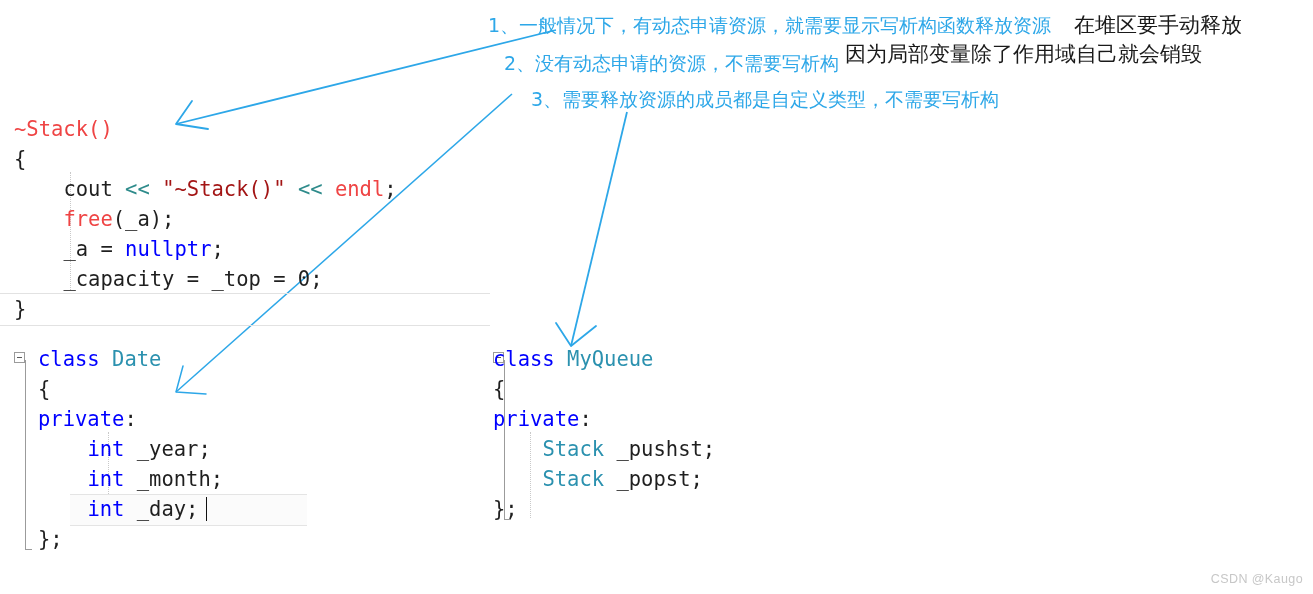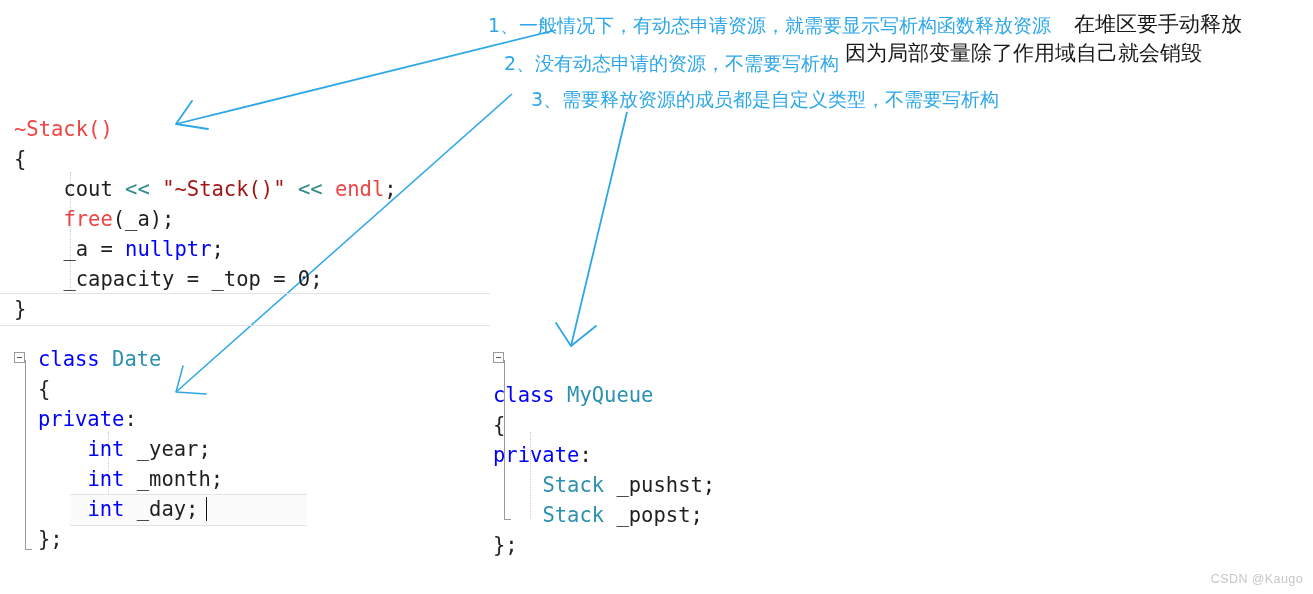"在堆区要手动释放" .anno-black { font-family: Liberation Mono, monospace -> Liberation Serif, serif }
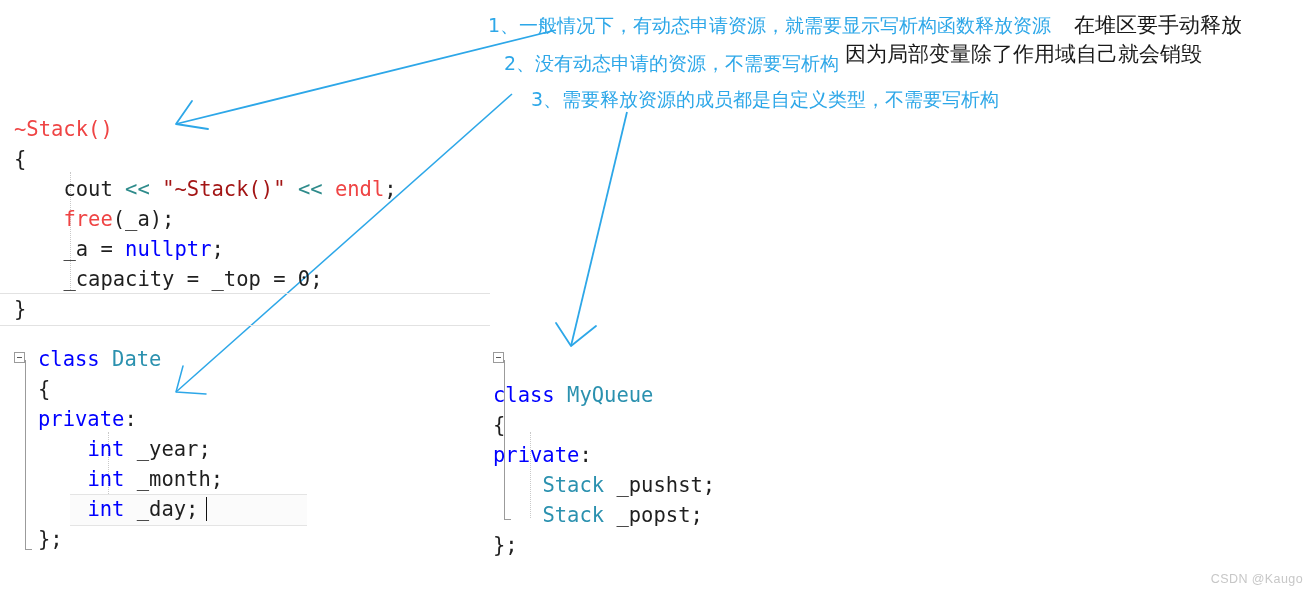"class MyQueue { private: Stack" #block-queue { margin-top: 36px -> none }
